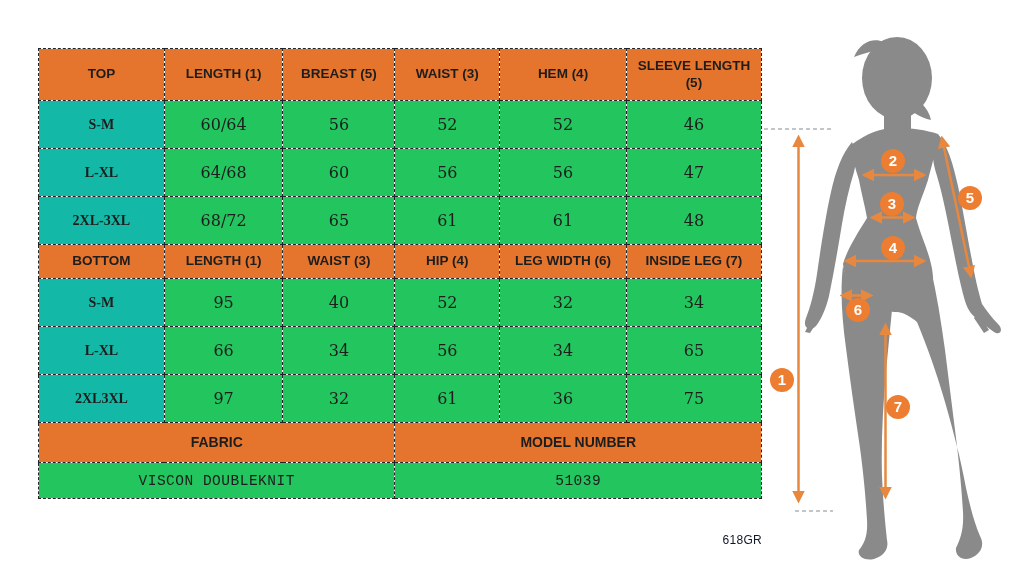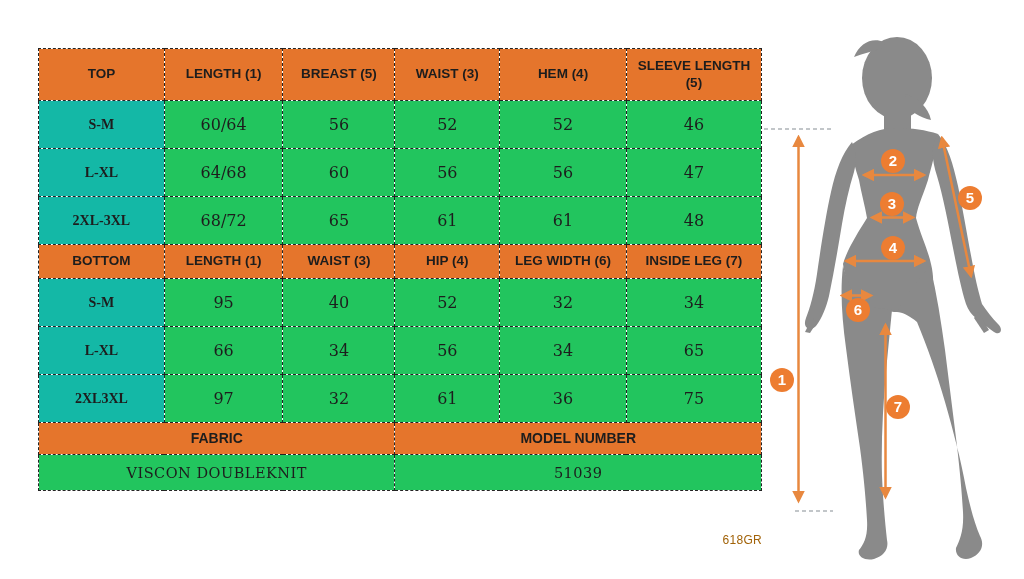"FABRIC" tr.r-info-h { height: 32px -> 40px }
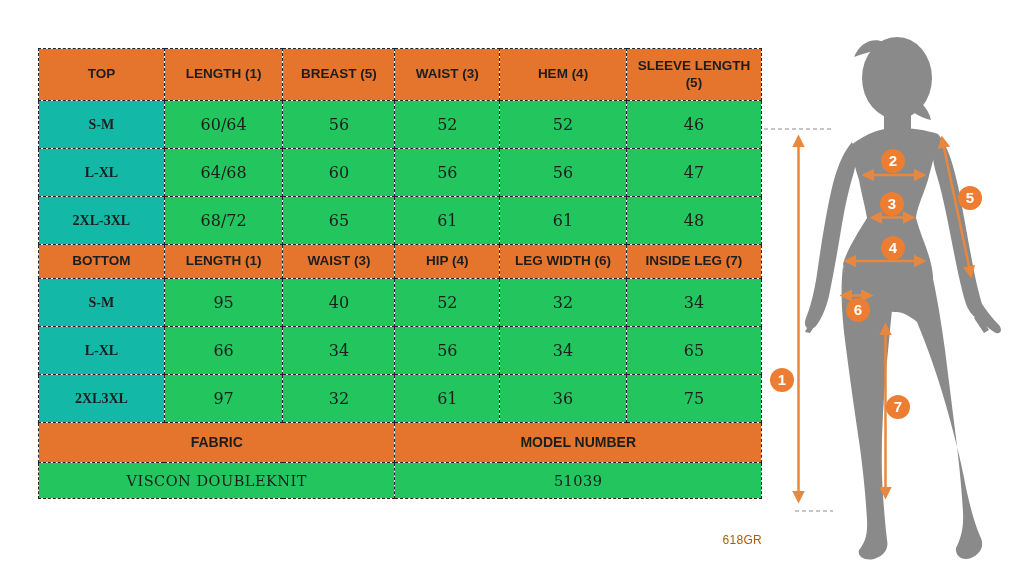"VISCON DOUBLEKNIT" tr.r-info-v td.val { font-family: none -> Liberation Mono, monospace }
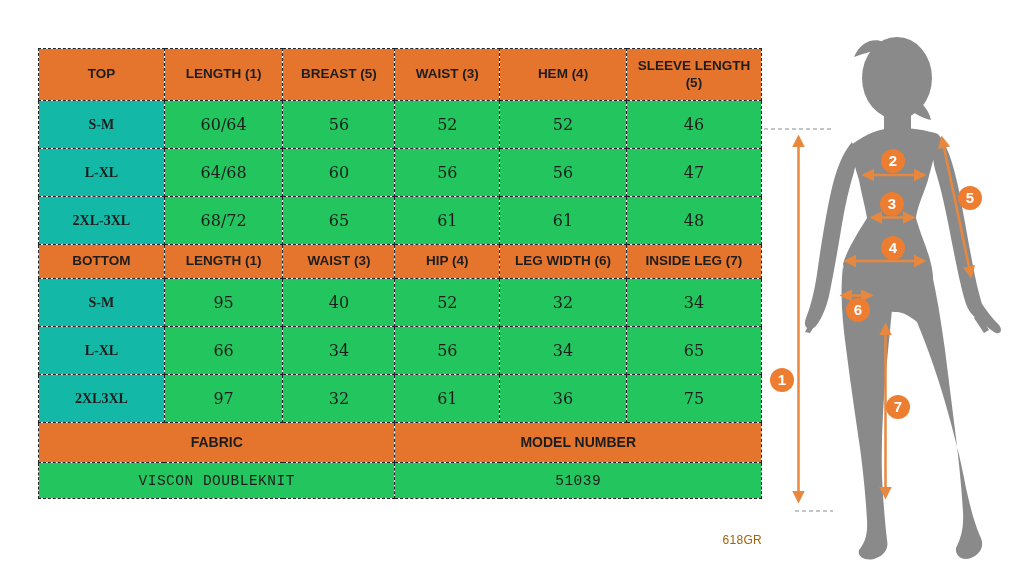"618GR" .footnote { color: #a16207 -> #0f172a }
